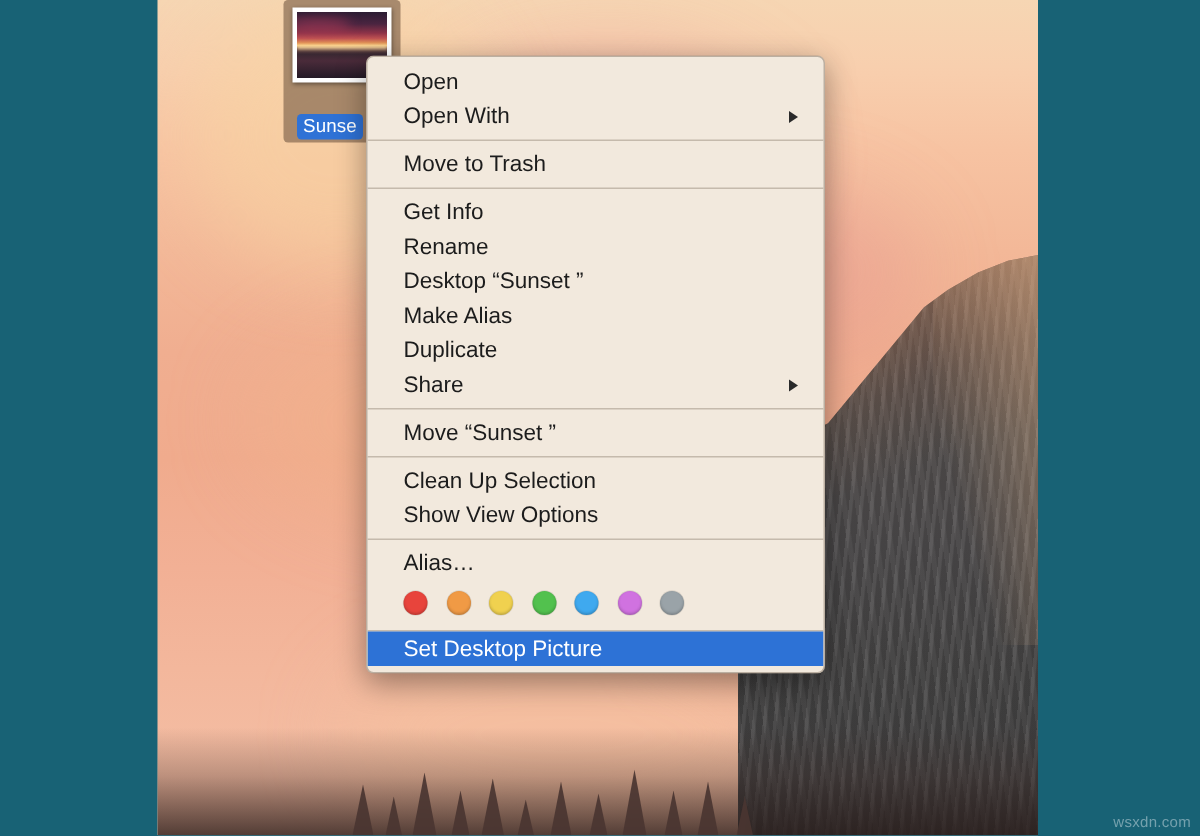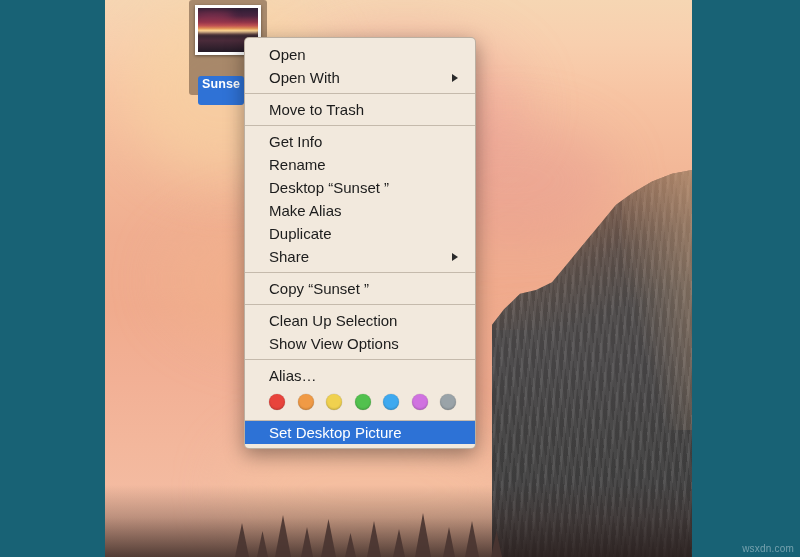"Open" #context-menu { width: 232px -> 306px }
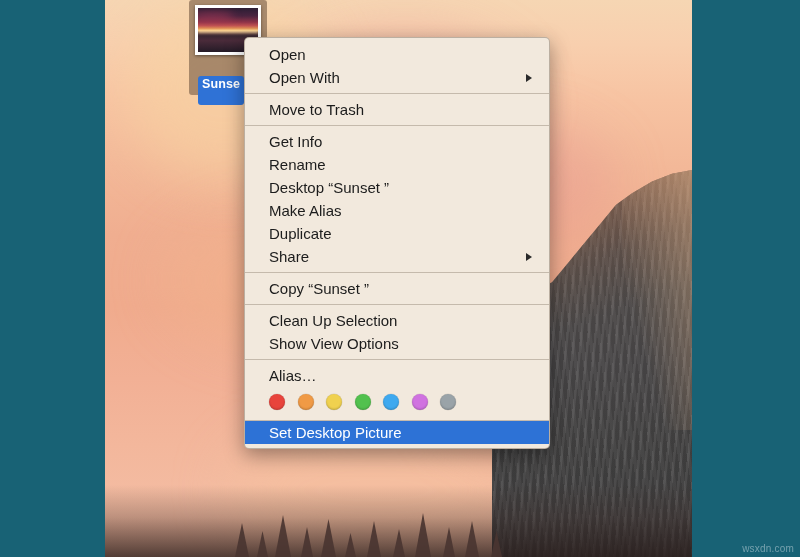"Sunse" #icon-label { font-weight: bold -> normal; height: 29px -> 17px }
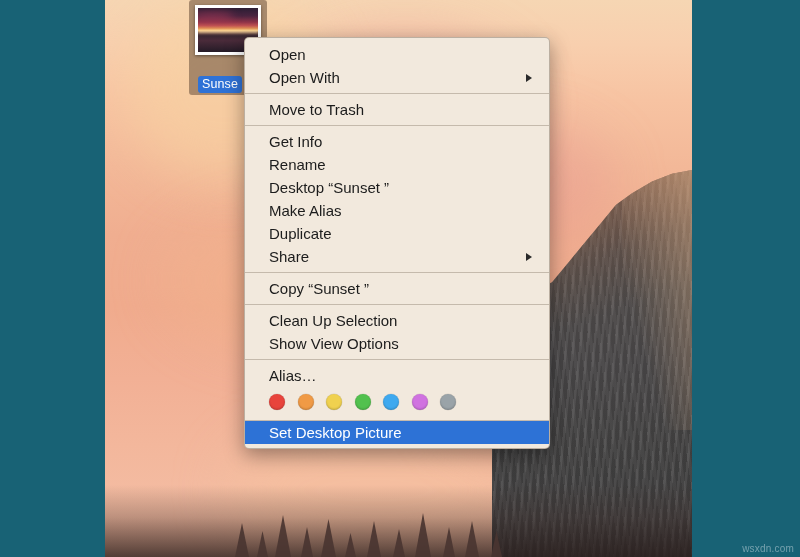"Copy “Sunset ”" span { text: Copy -> Move }
